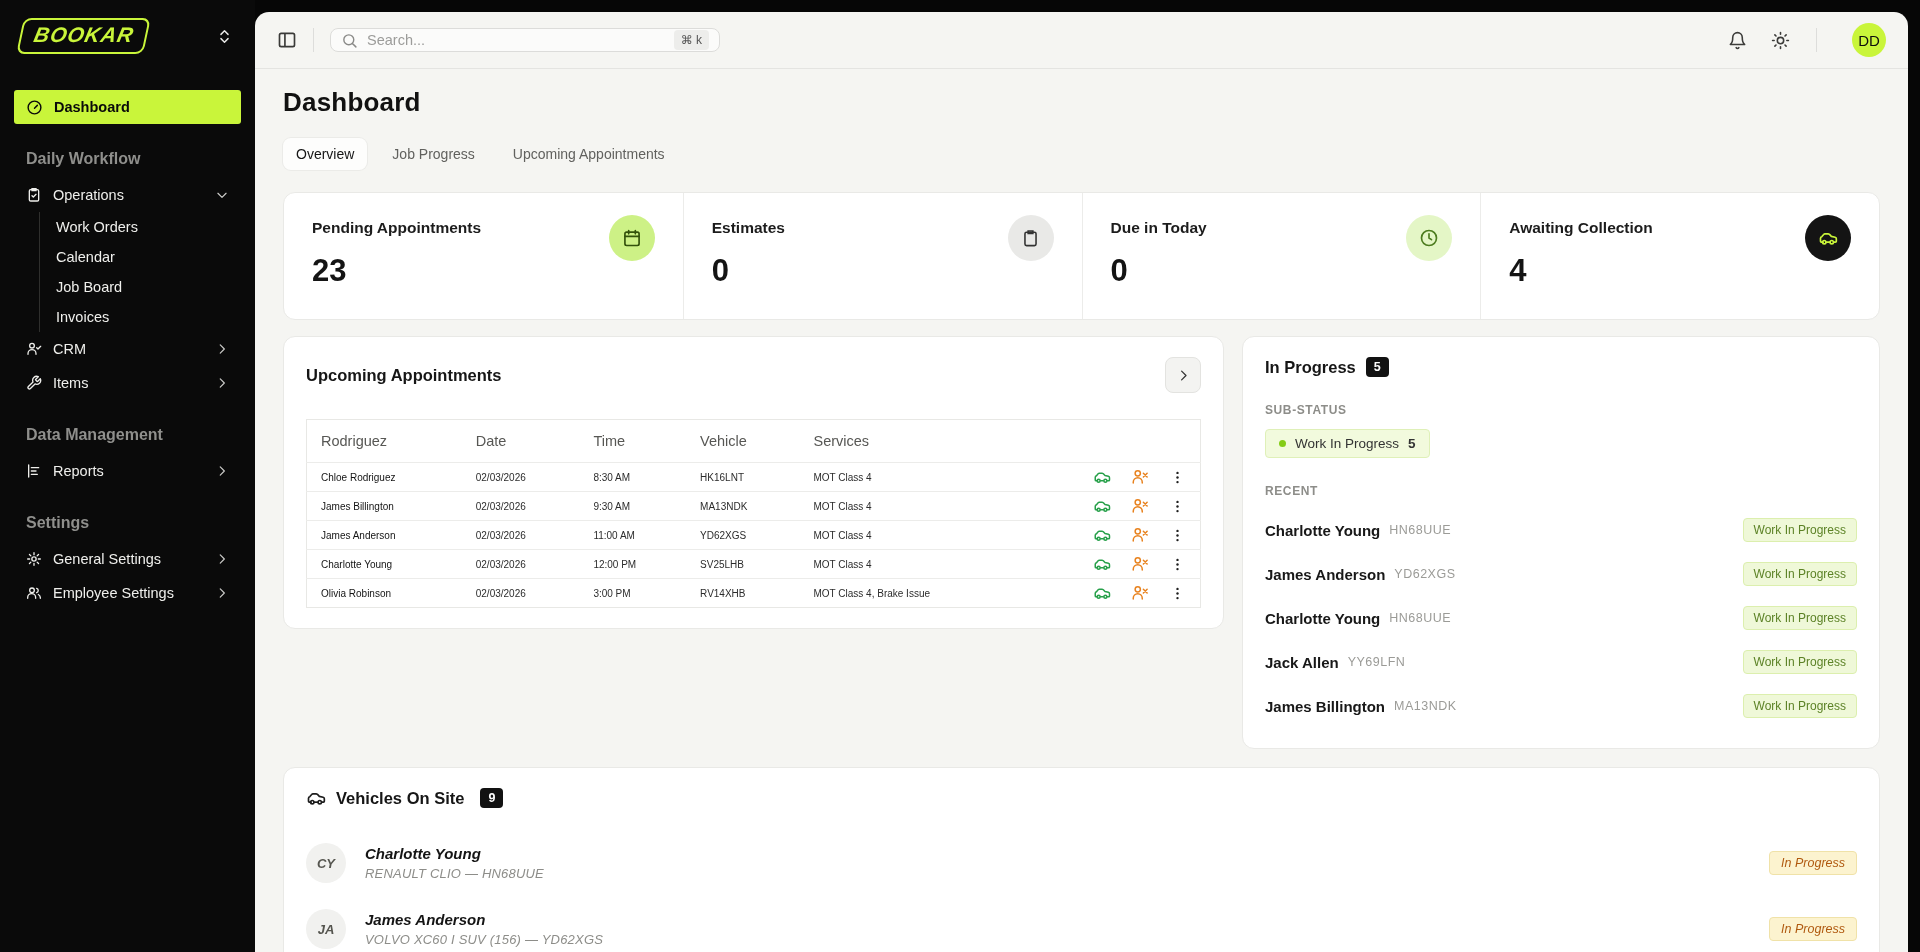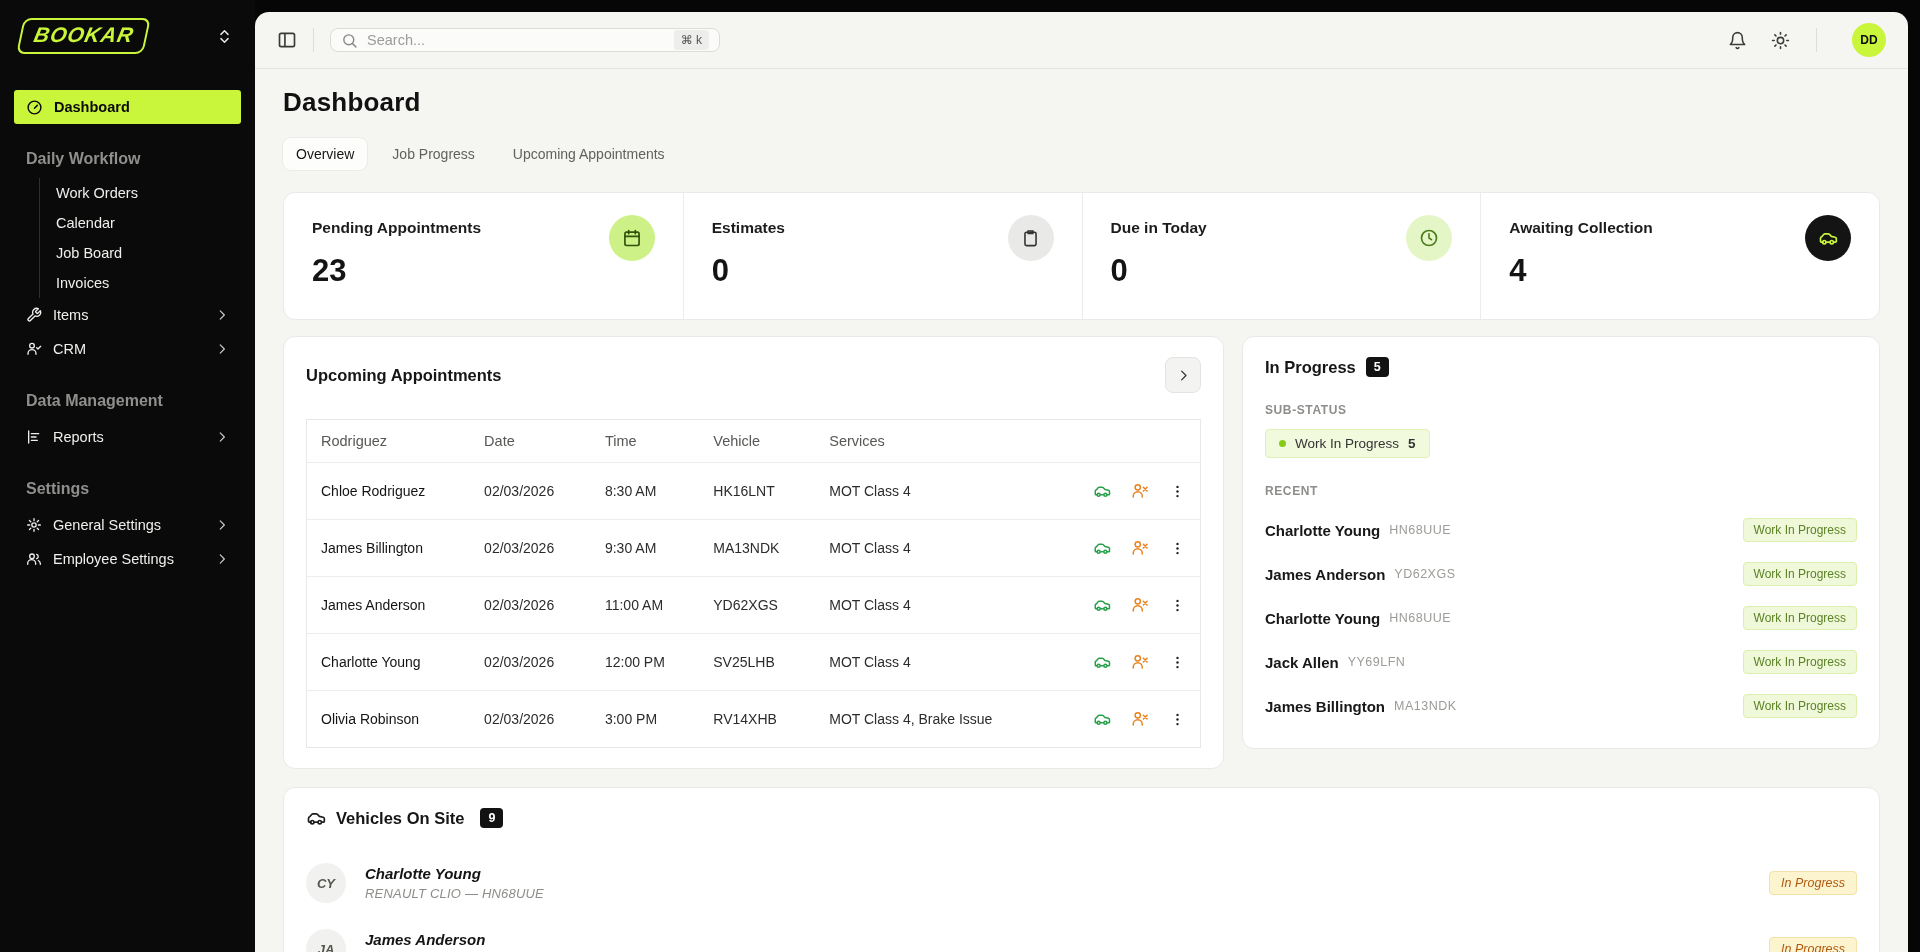"DD" .avatar { font-size: 12px -> 15px; font-weight: 700 -> 400 }
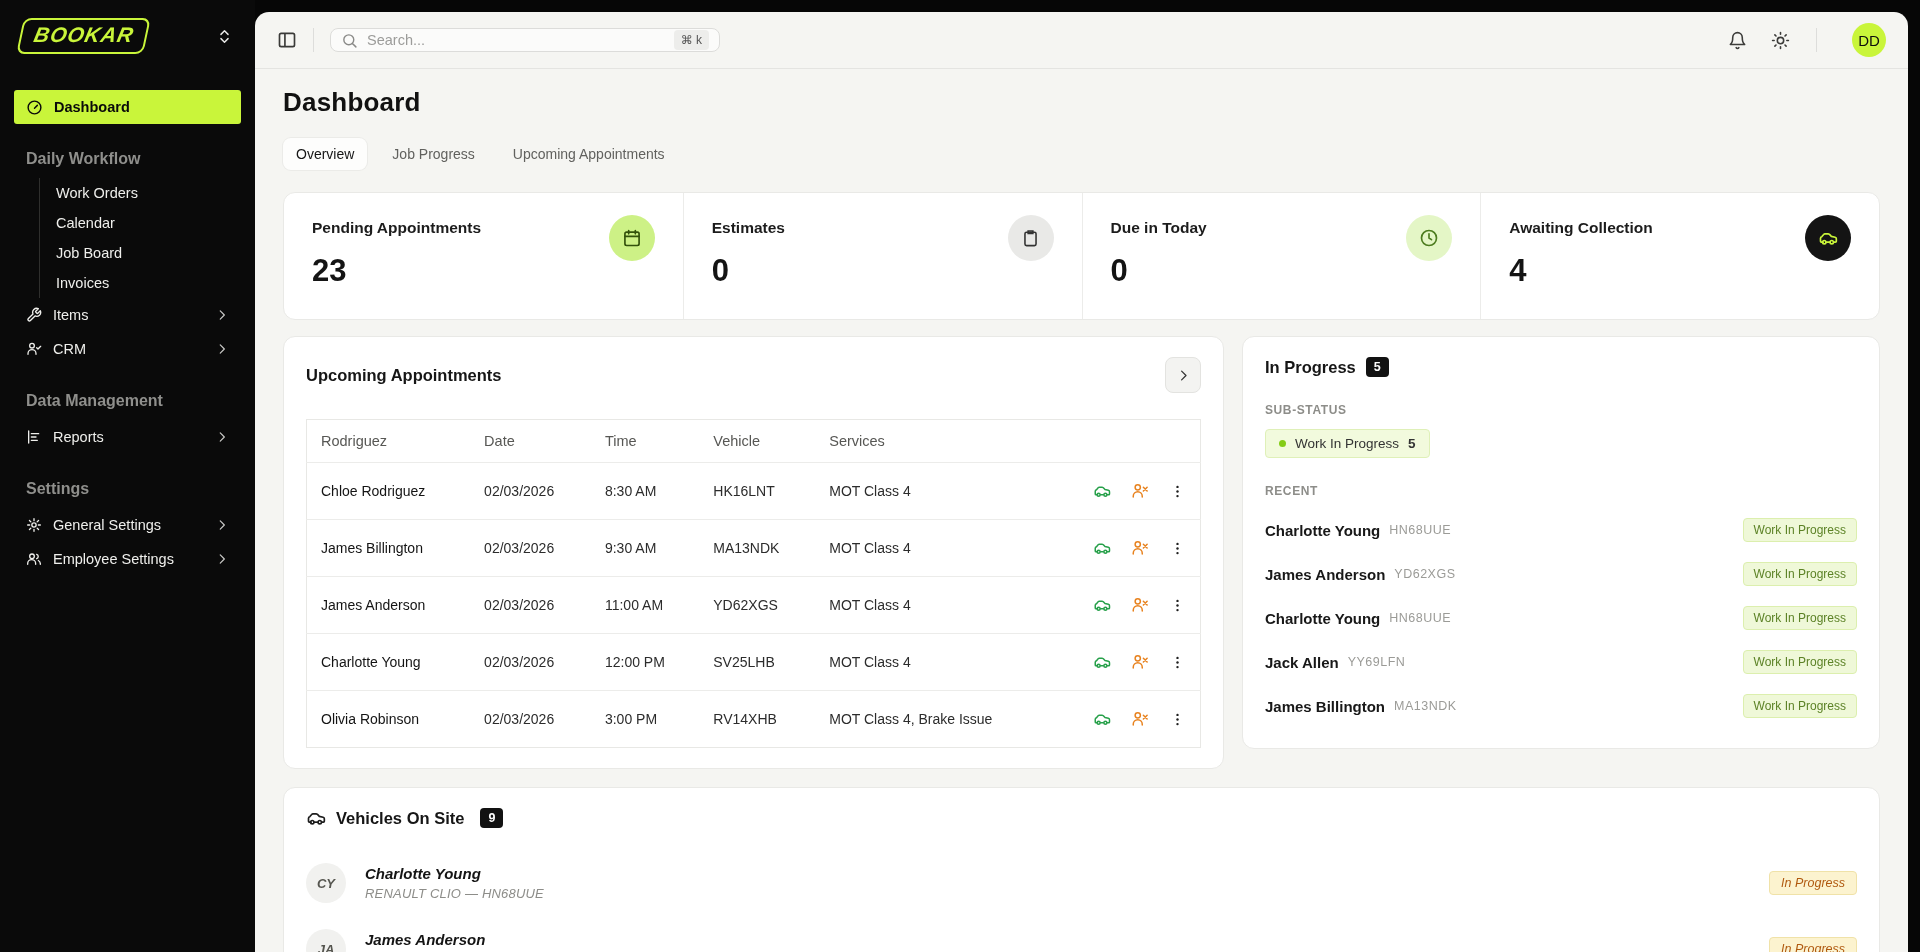"Operations" div.nav-item { html: none -> <div> <span> <svg> <use></use> </svg> </span> <span>Operations</span> <span> <svg> <use></use> </svg> </span> </div> }
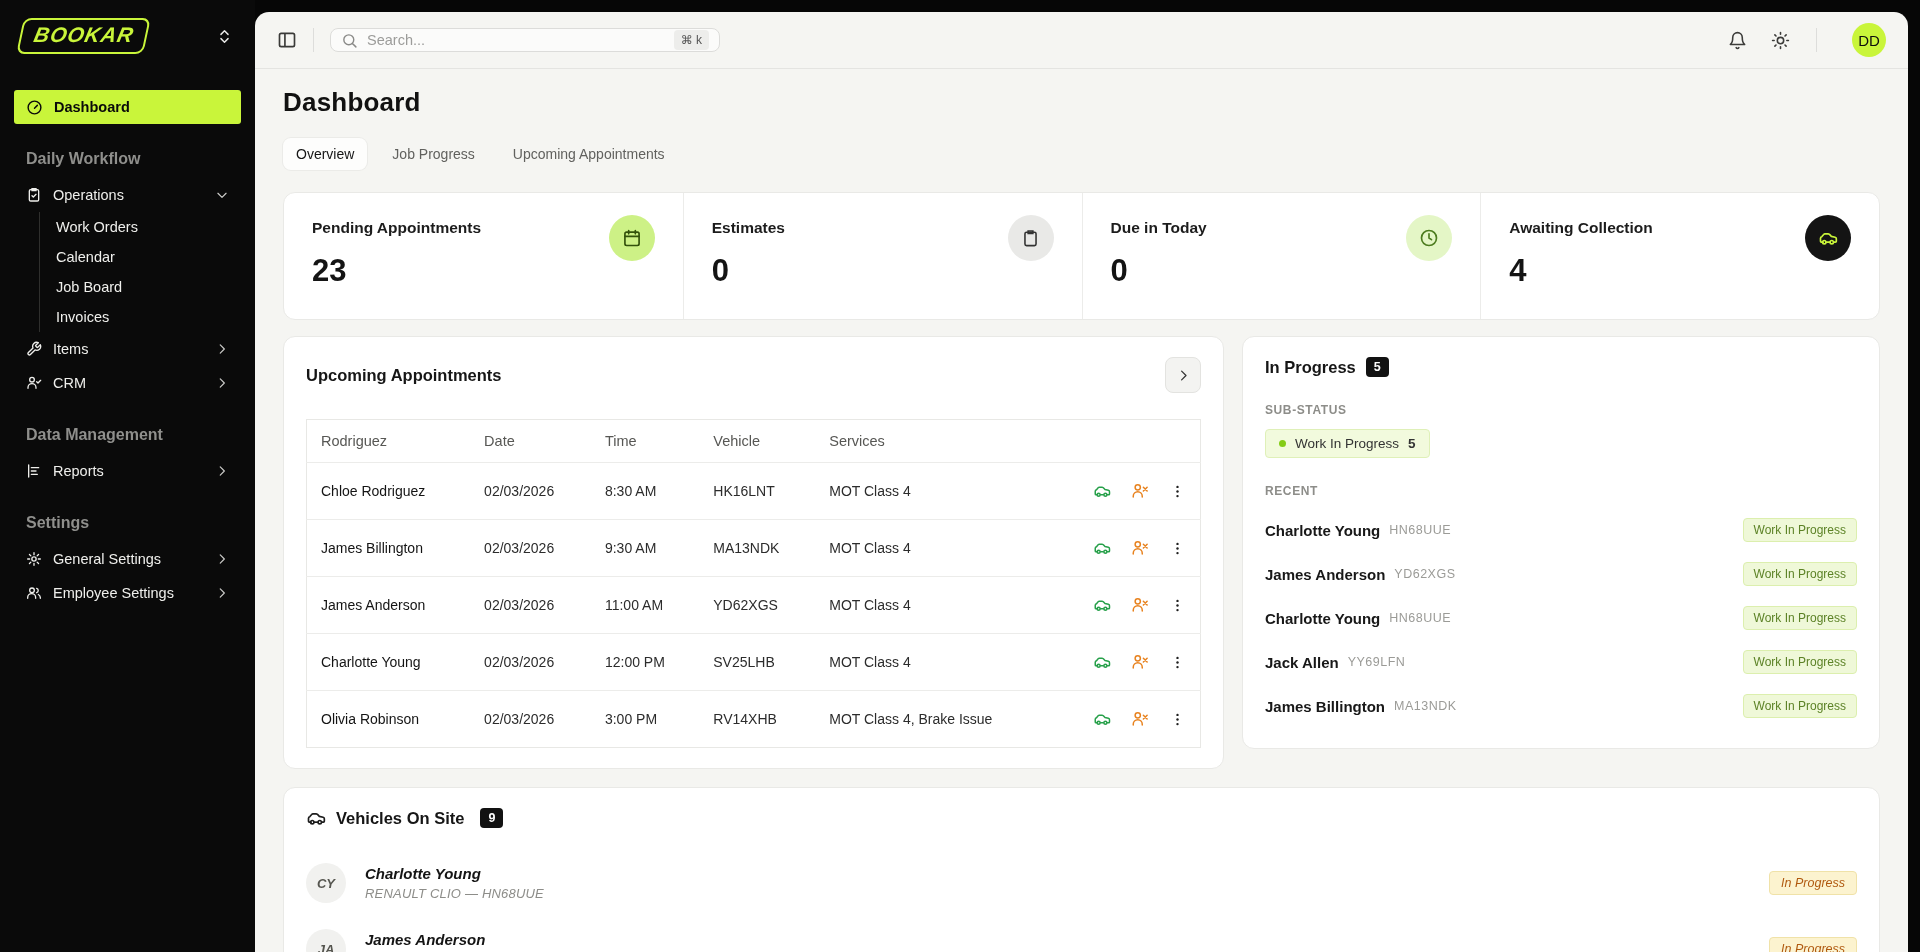"Items" div.nav-item { order: before "CRM" -> after "CRM" }
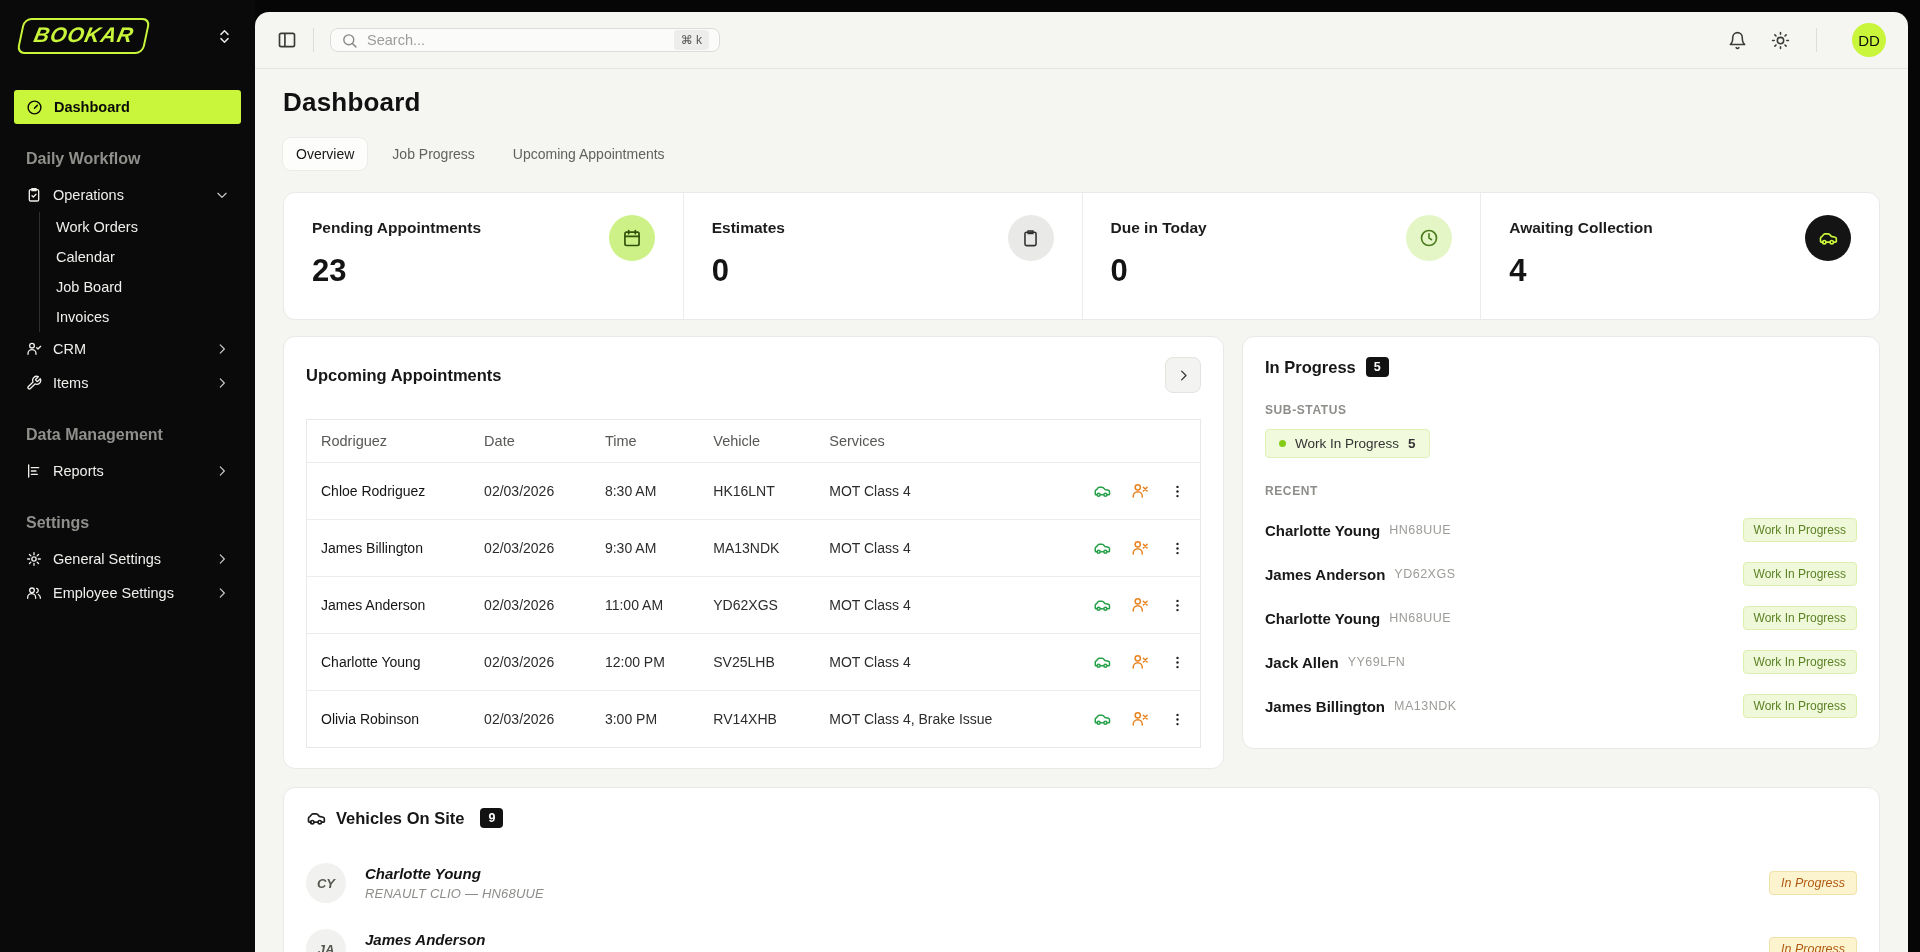"Chloe Rodriguez" table.appt td { font-size: 14px -> 10px; padding: 19px 14px -> 5px 14px }
